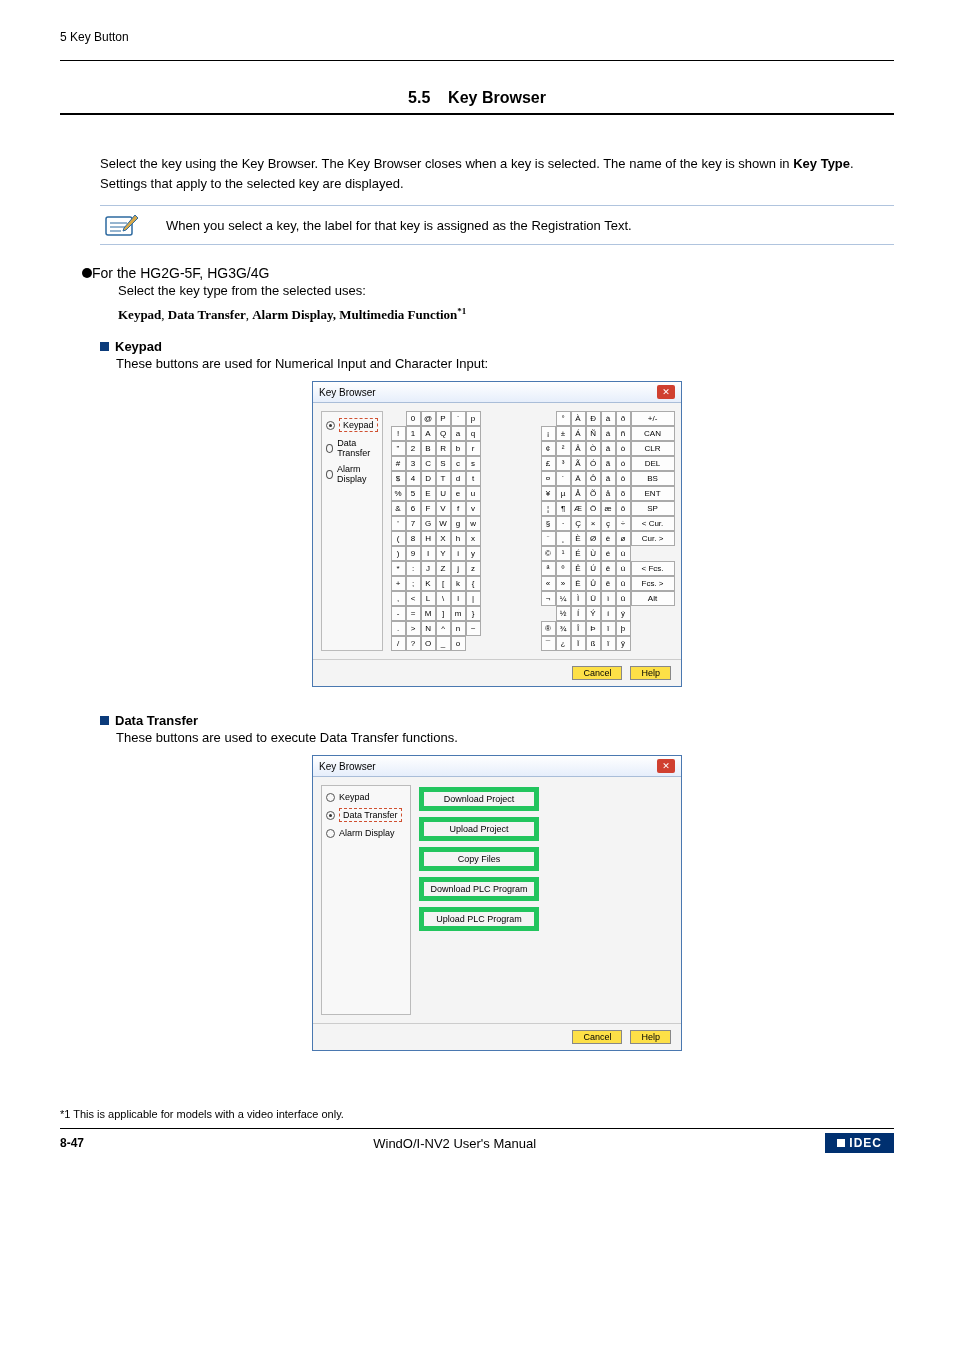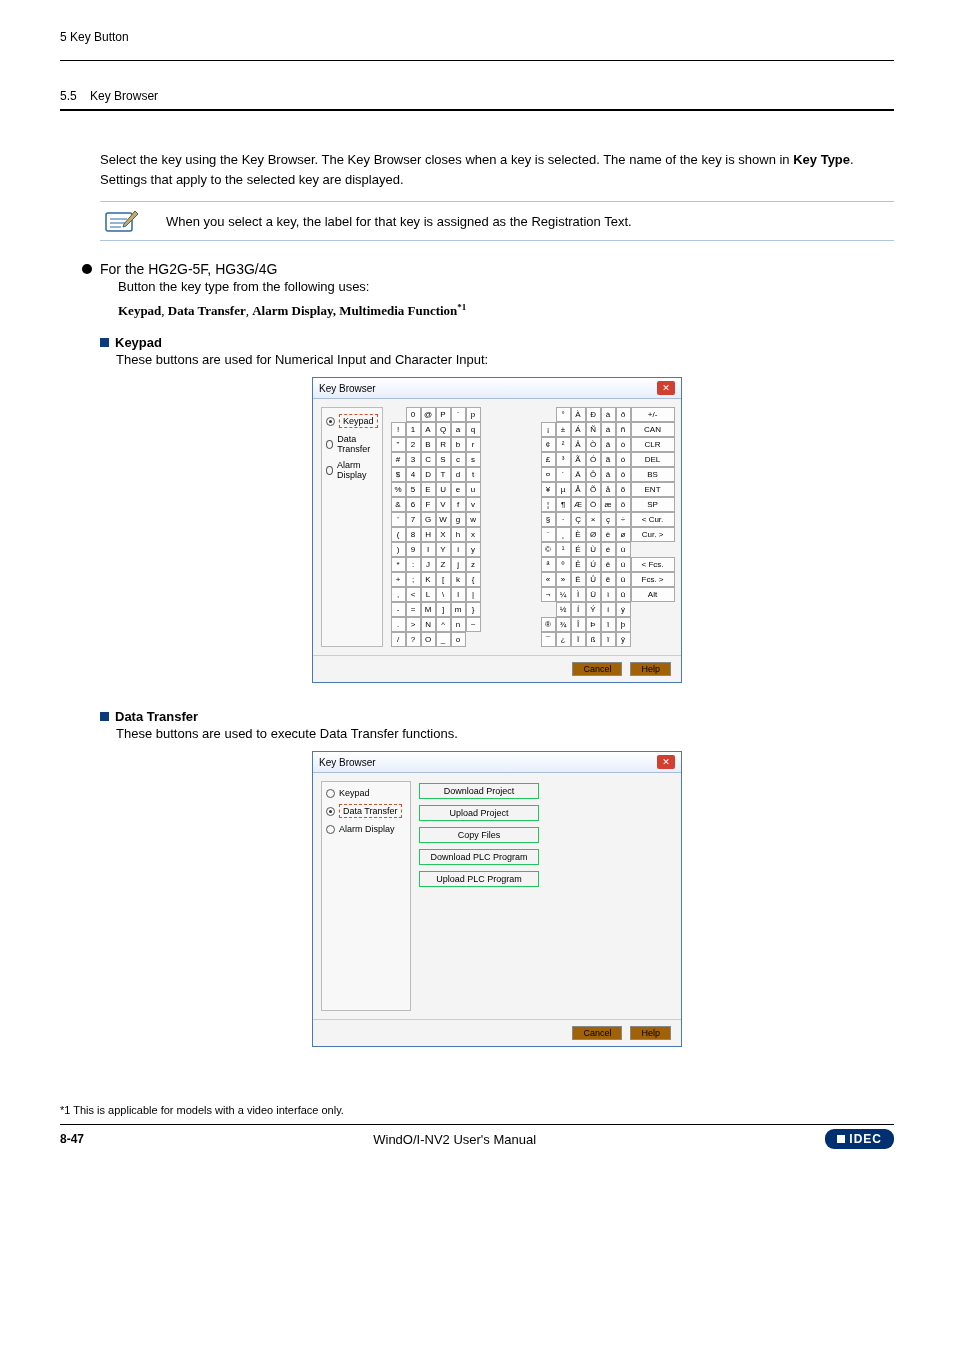"5.5 Key Browser" .section-heading { font-size: 12px -> 16px; font-weight: normal -> bold; text-align: none -> center }
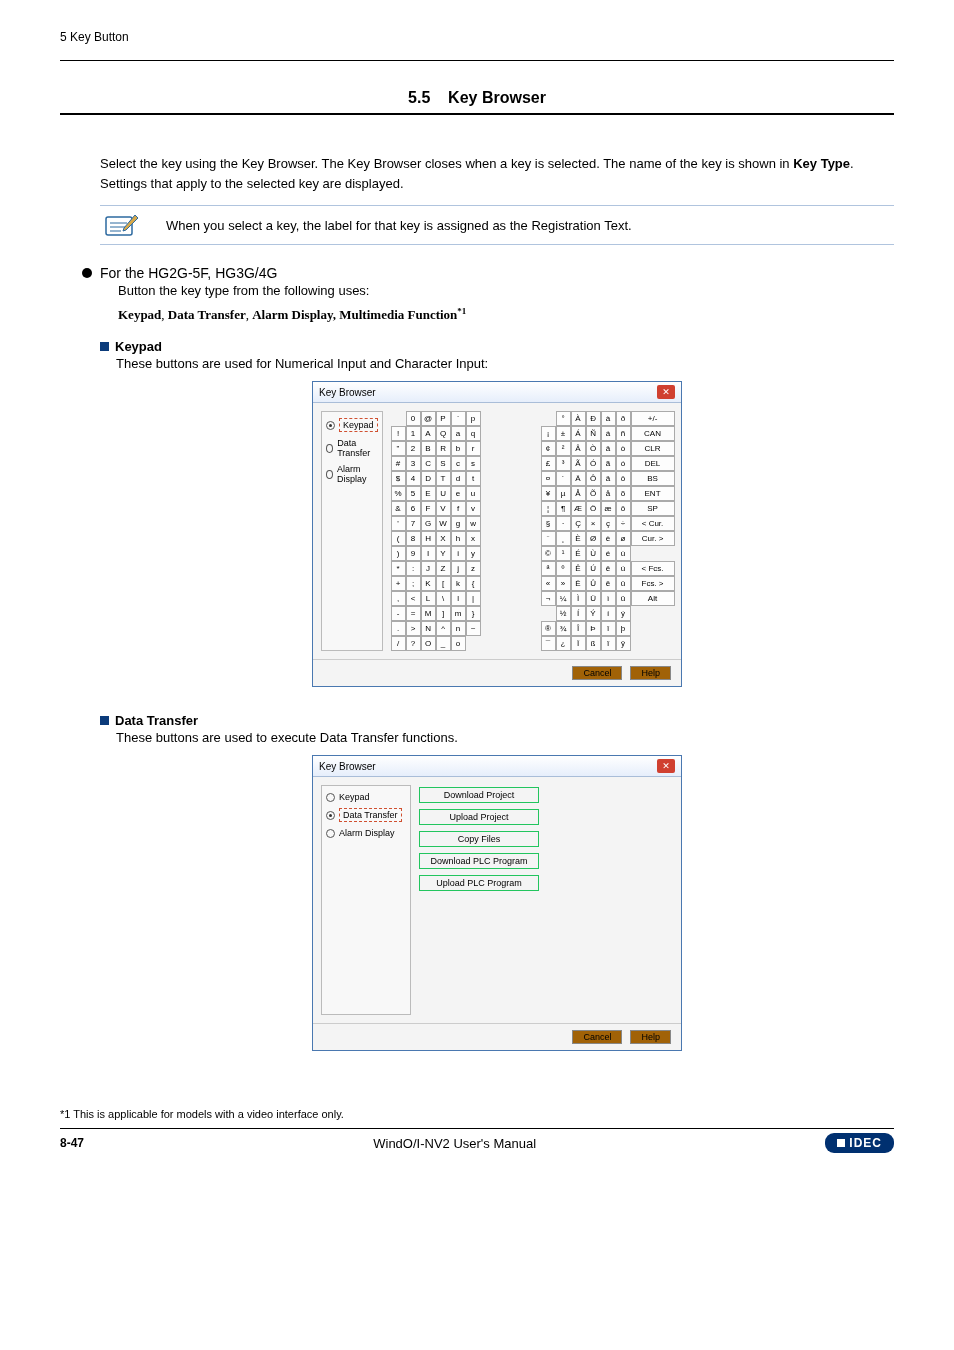"For the HG2G-5F, HG3G/4G" .bullet-line { gap: 8px -> none }
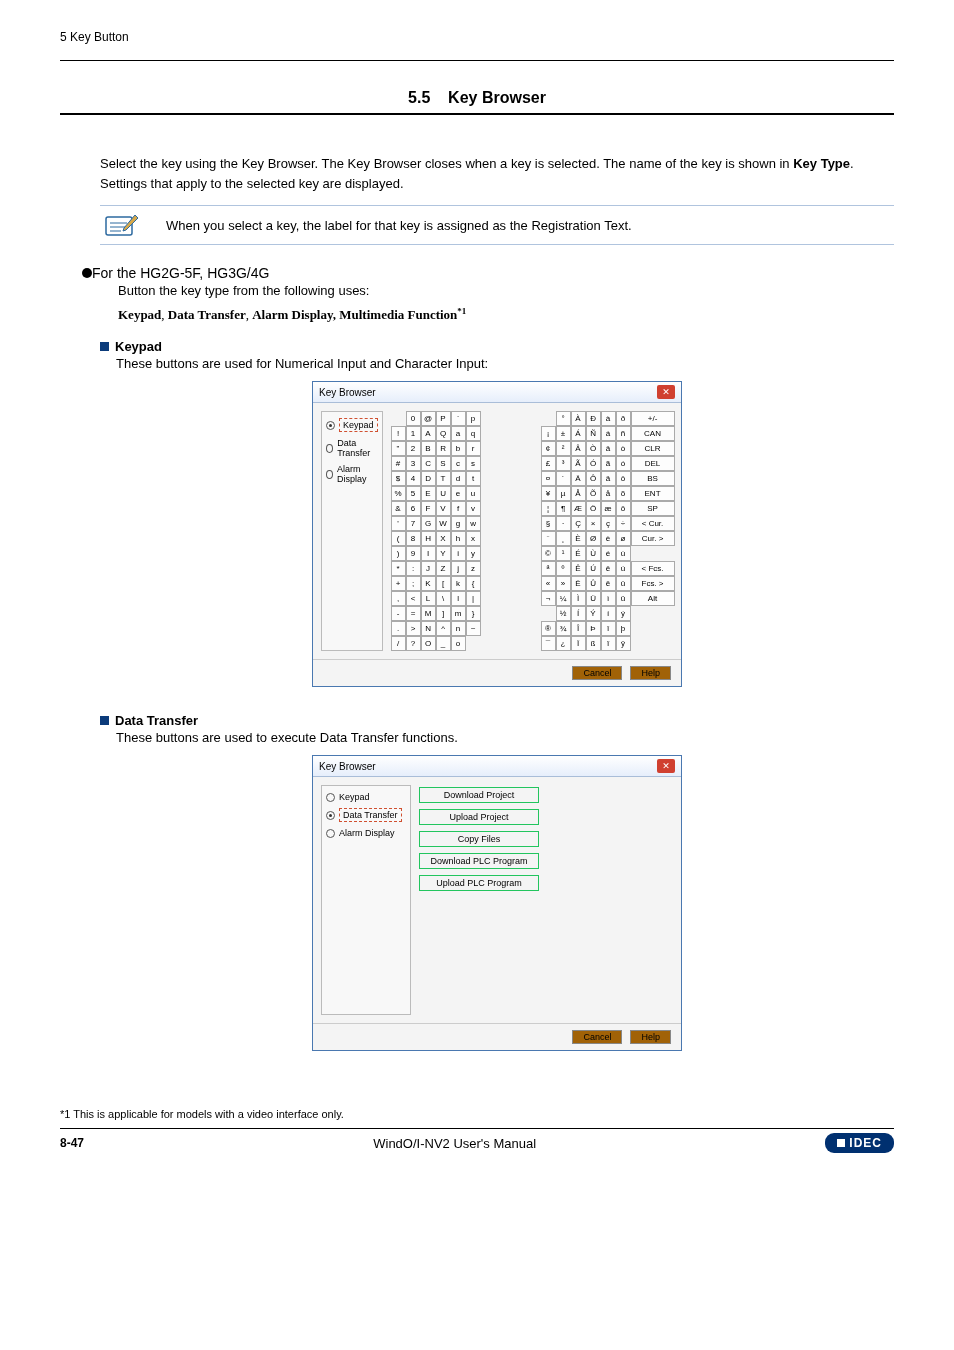"Button the key type from" div.sub-indent { text: Button the key type from the following -> Select the key type from the selected }
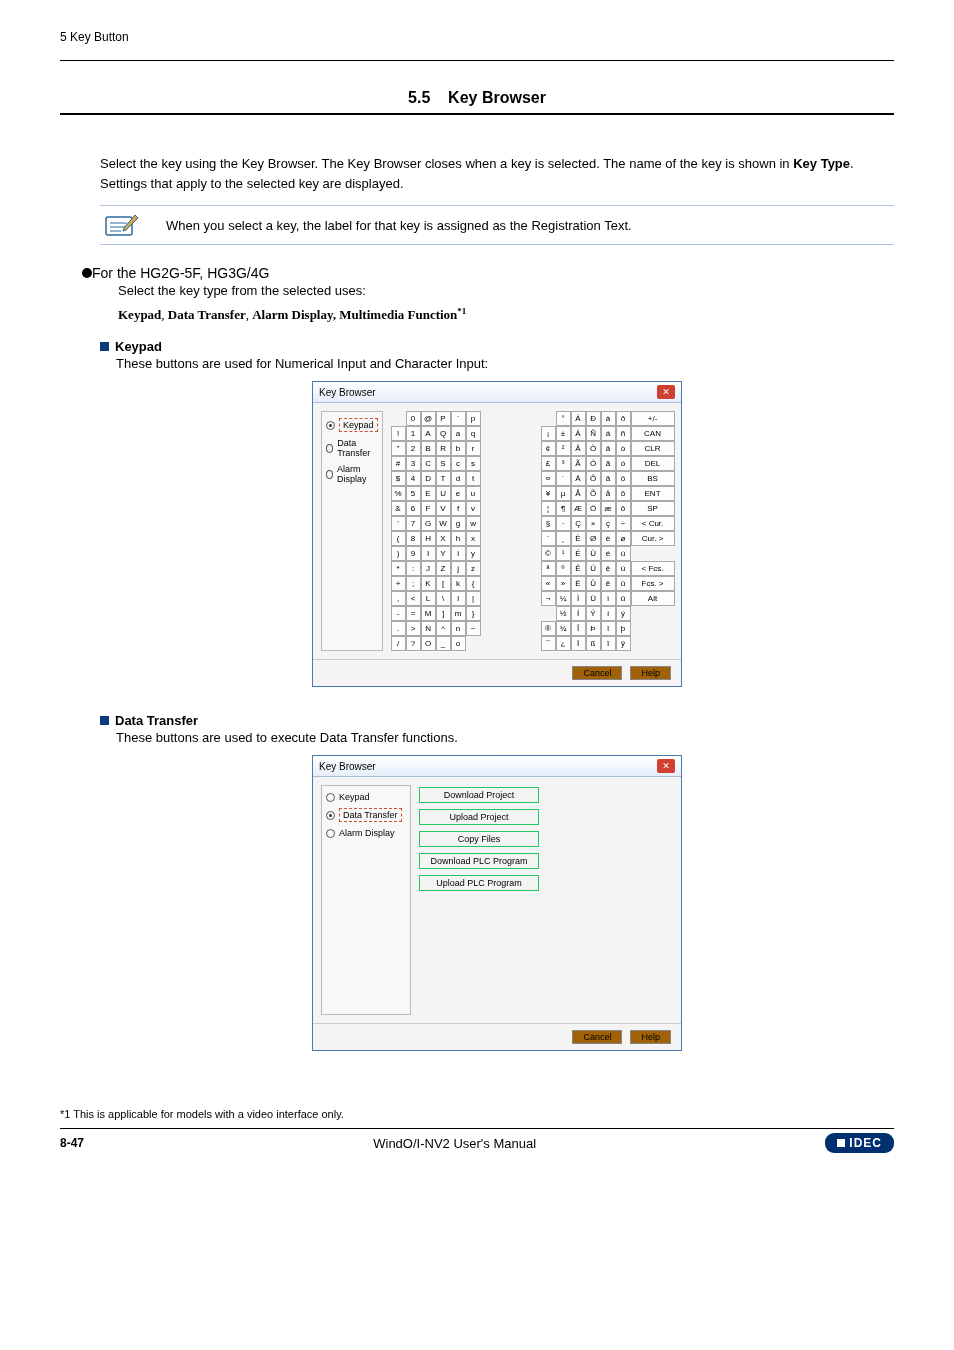"Cancel" .dbtn { background: #a16207 -> #fde047 }
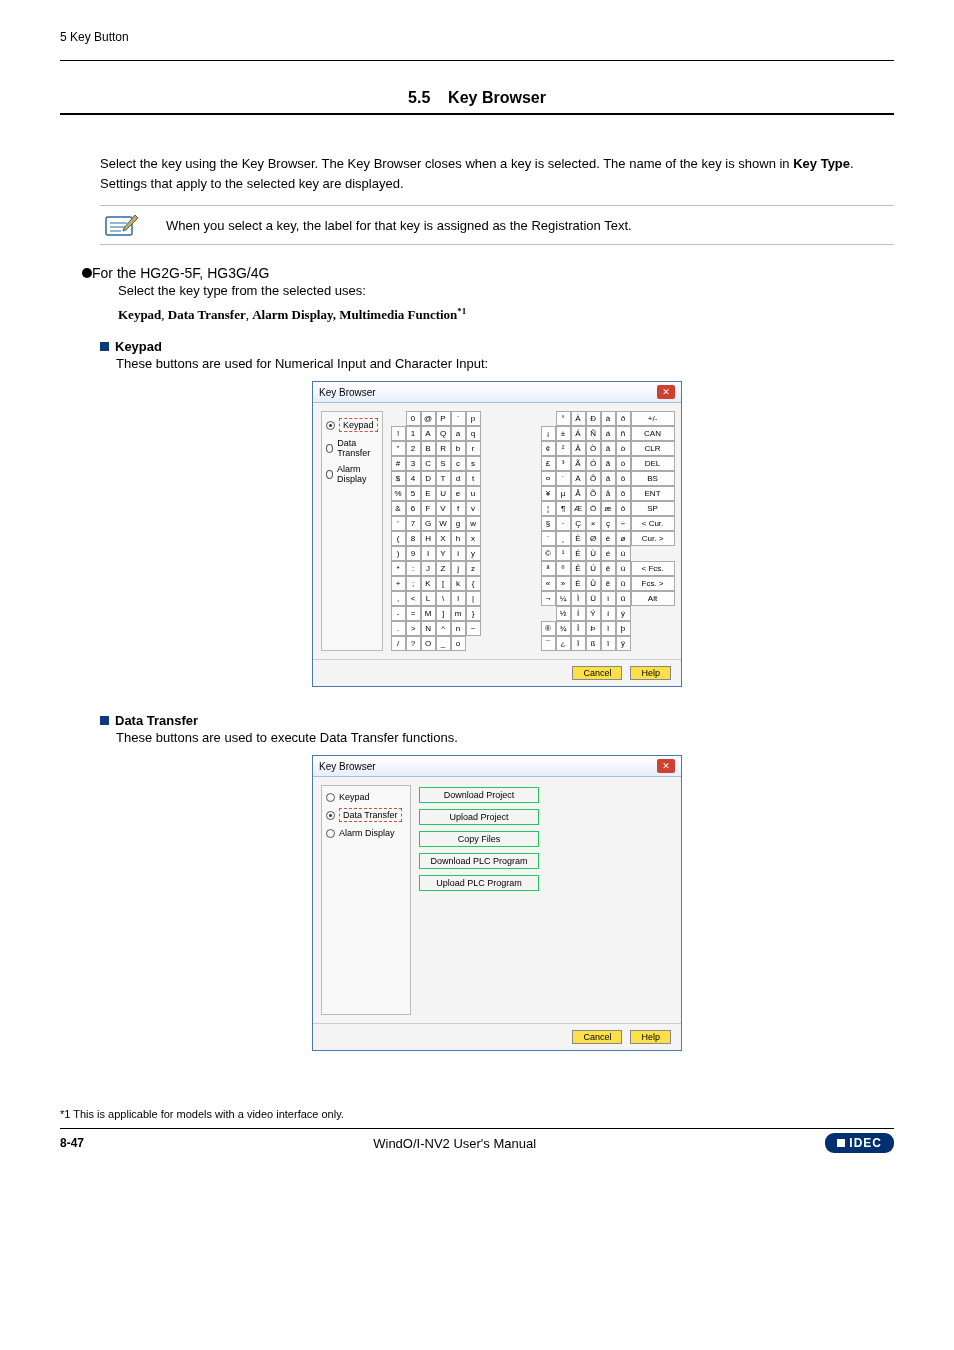"Download Project" .dt-btn { border: 1px solid #22c55e -> 5px solid #22c55e }
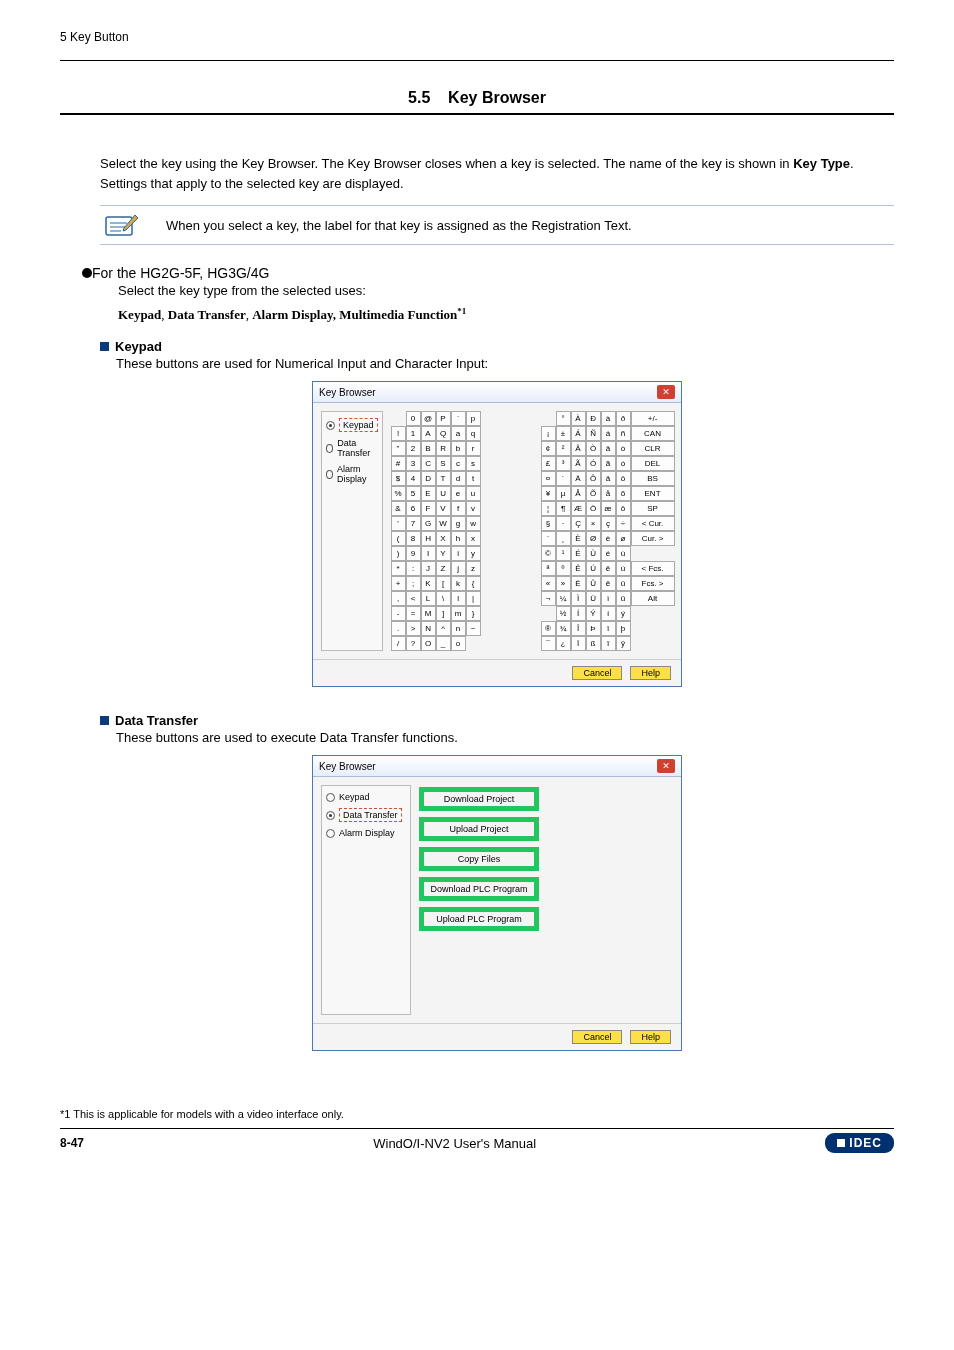"IDEC" .idec-badge { border-radius: 9px -> none }
